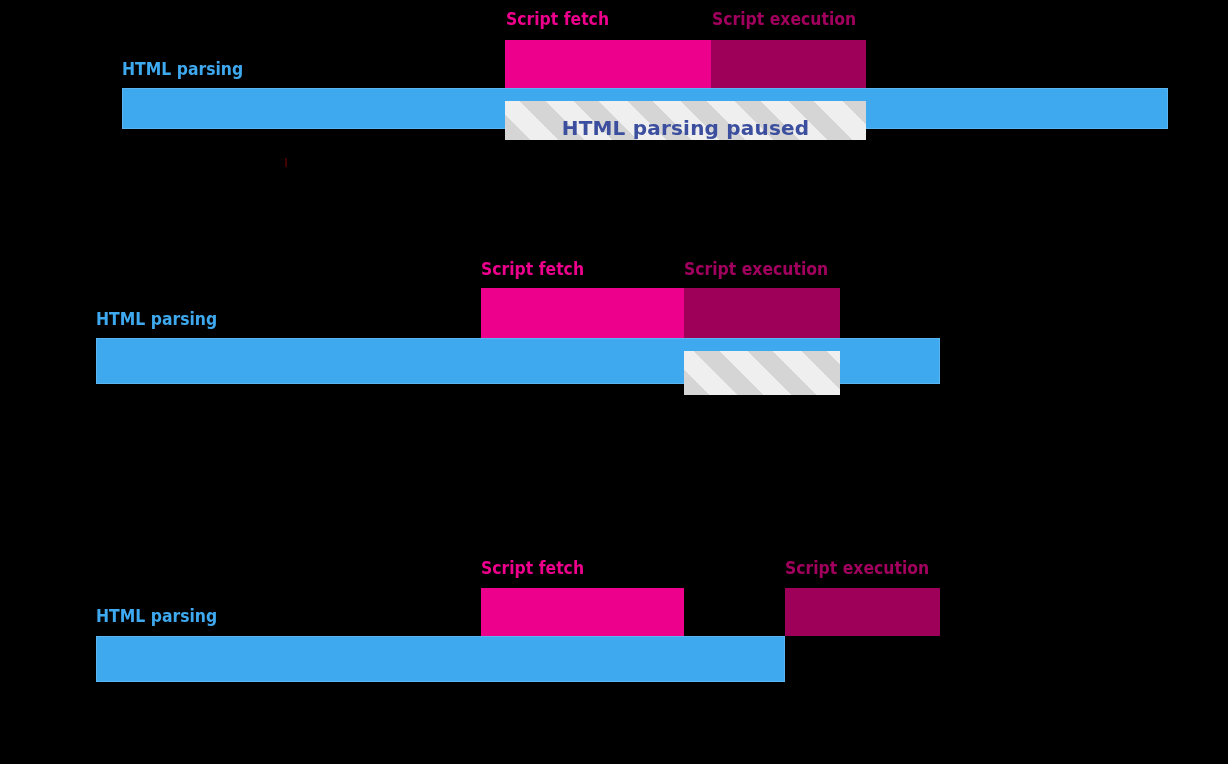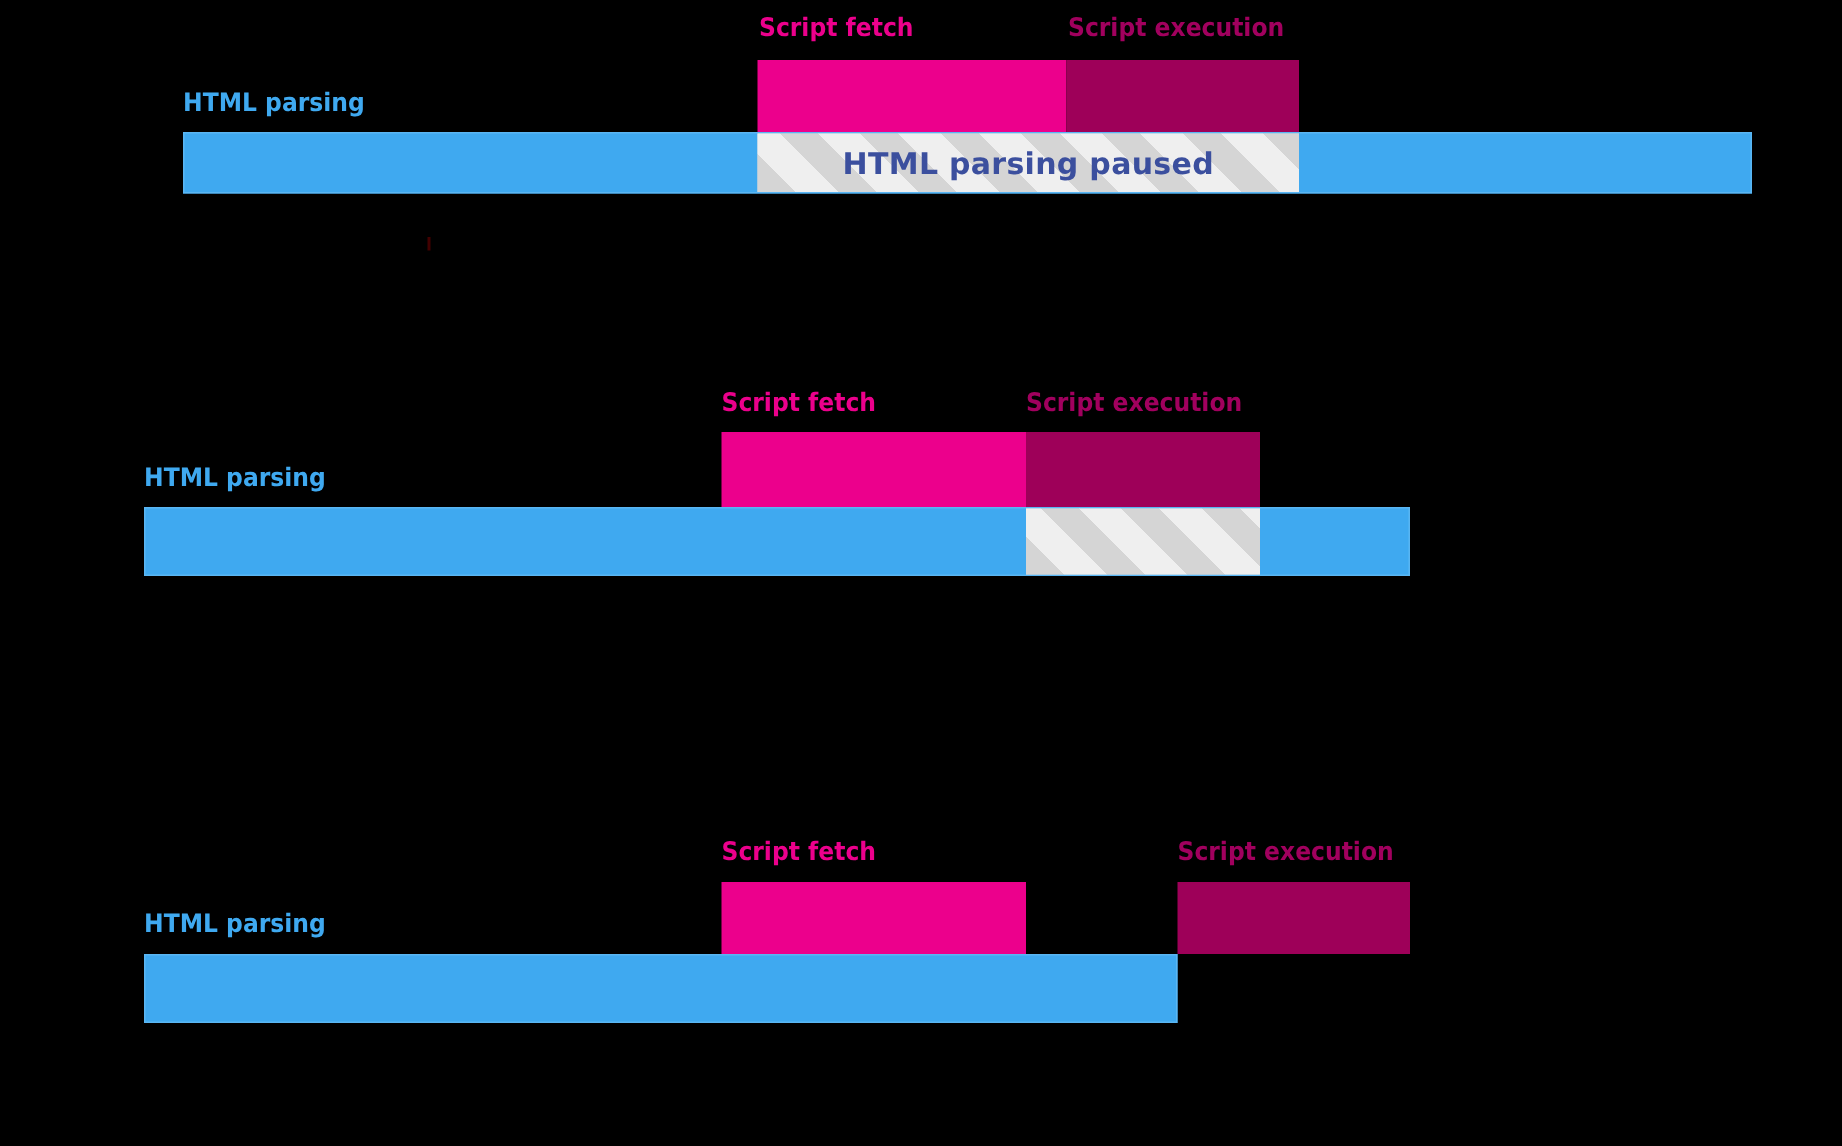"HTML parsing paused" .hatch { align-items: center -> flex-end; margin-top: none -> 12px }
